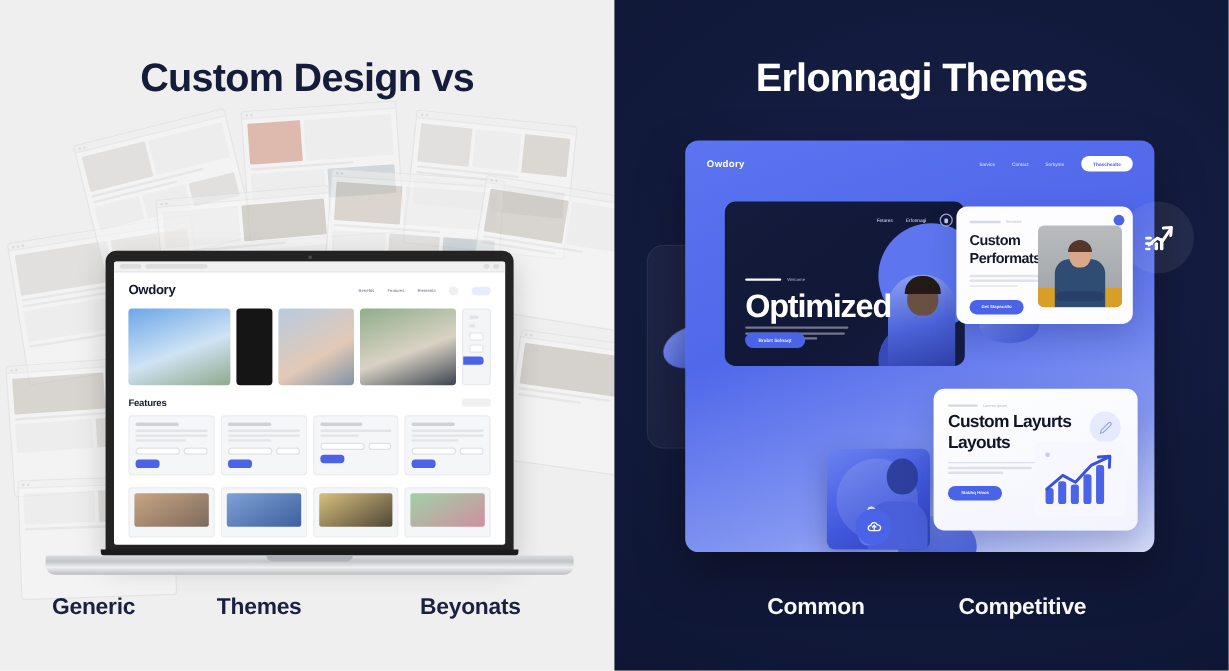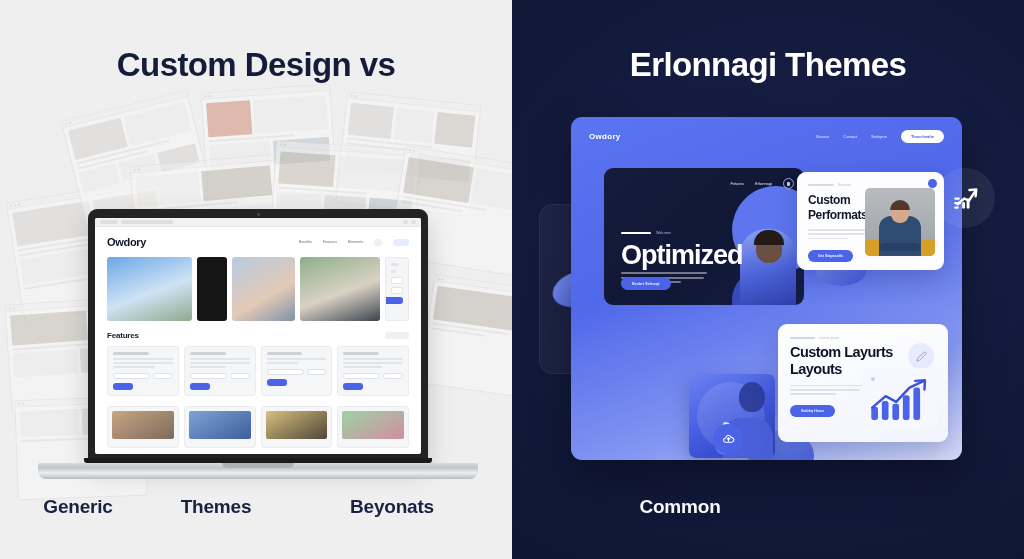"Competitive" div.caption { html: none -> <div>Competitive</div> }
